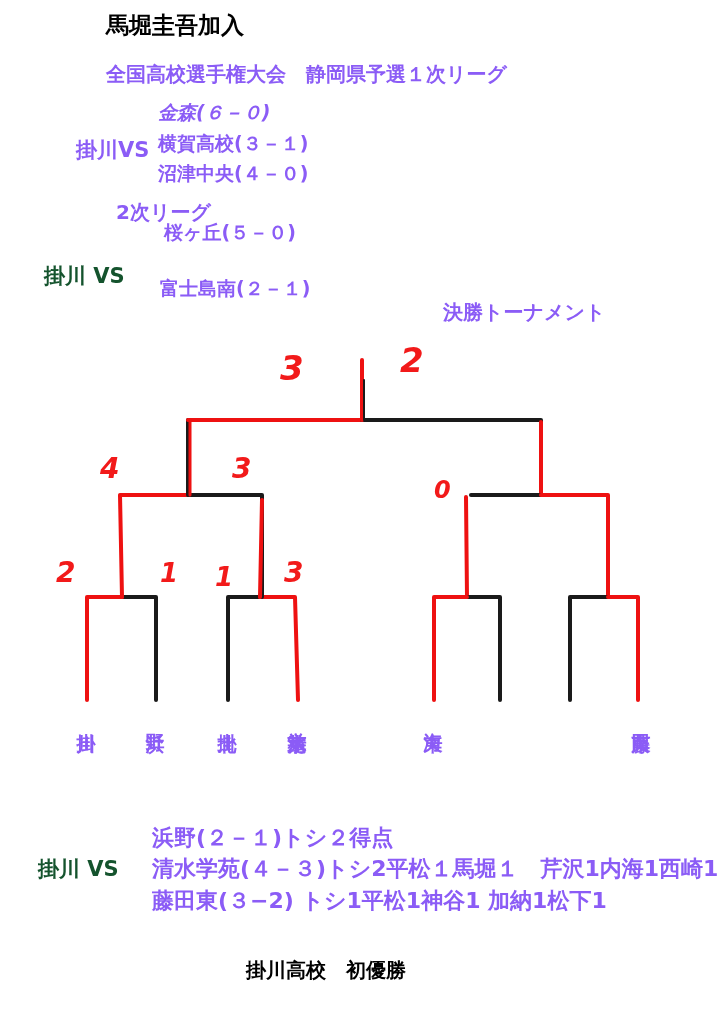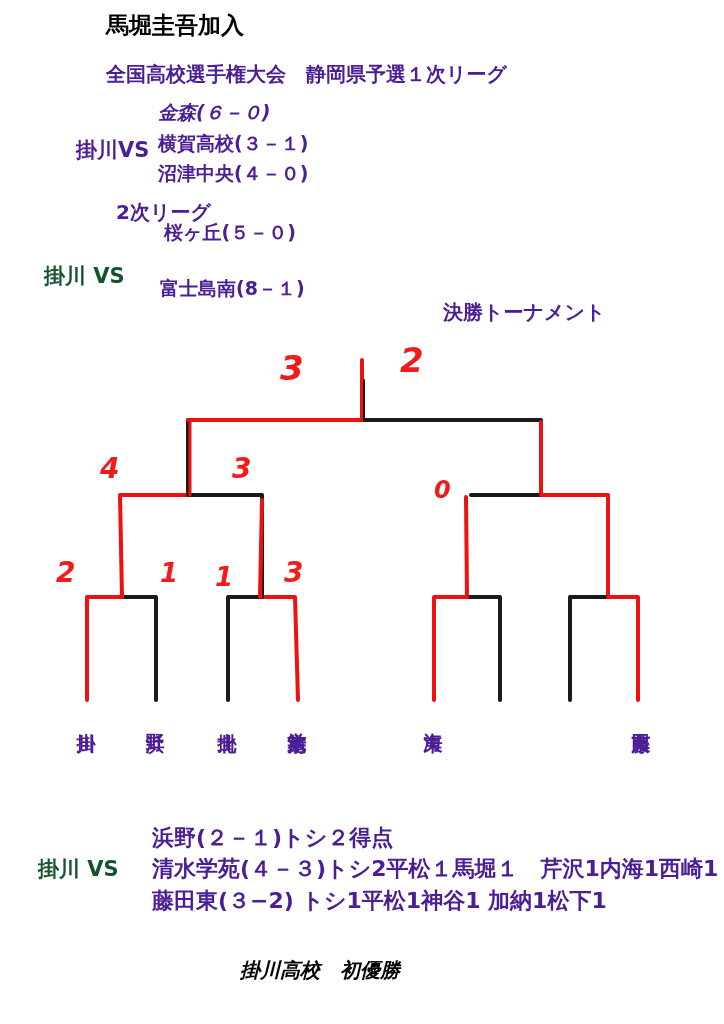"全国高校選手権大会 静岡県予選１次リーグ" .dark { color: #4c1d95 -> #8b5cf6 }
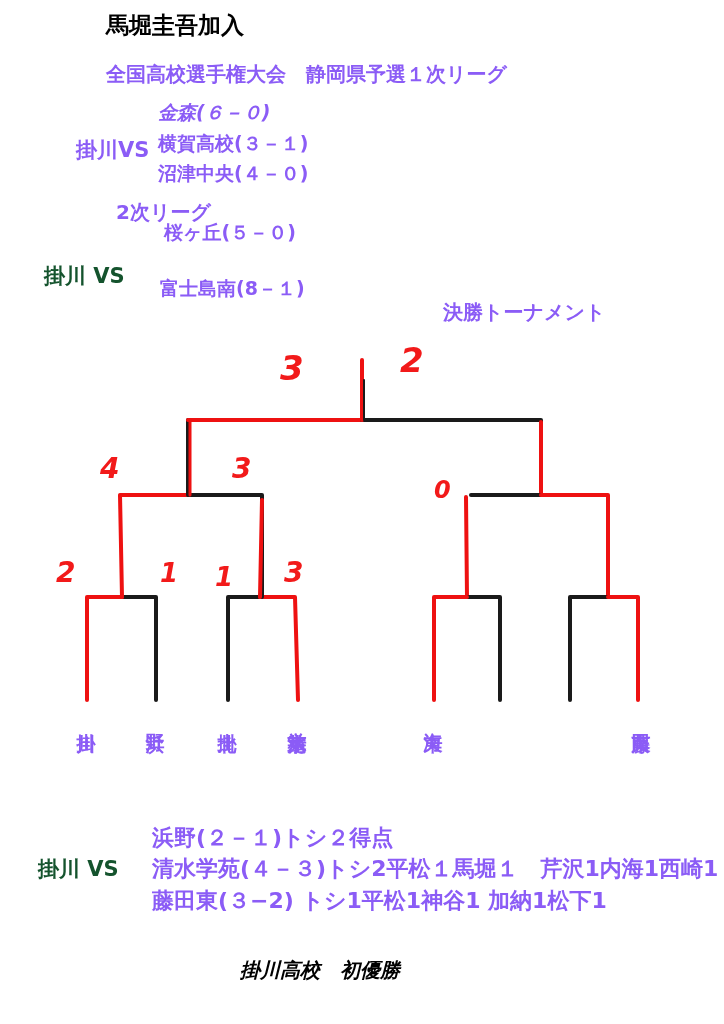"富士島南(8－１)" div.abs { text: 8 -> ２ }
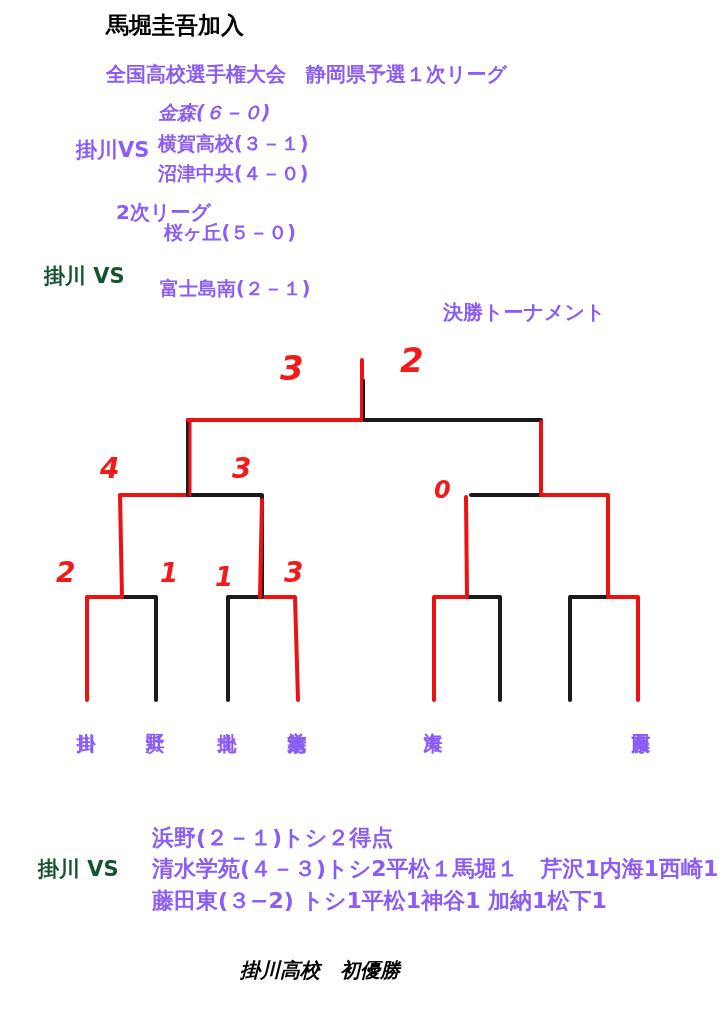"掛川高校 初優勝" div.abs { font-style: italic -> none; left: 240px -> 246px }
